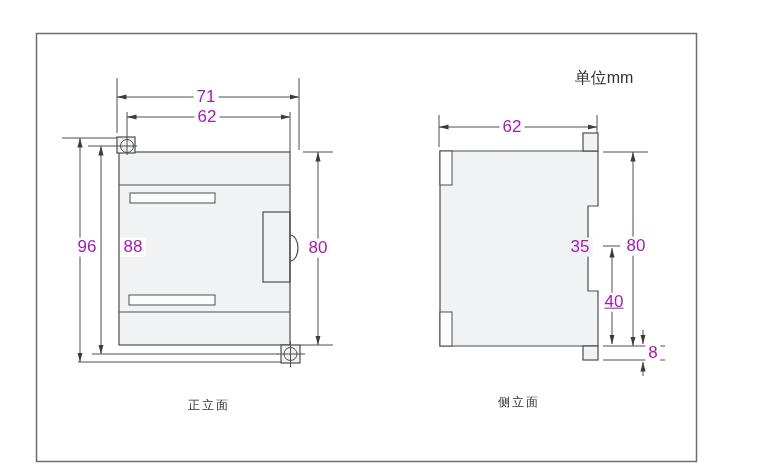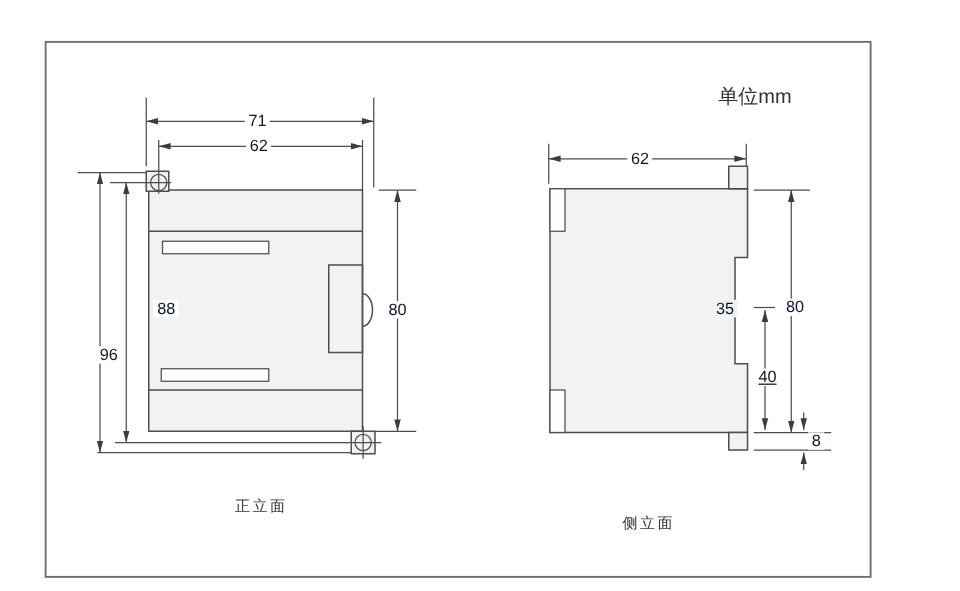"71" .lbl { color: #0f172a -> #a21caf; font-size: 13px -> 17px }
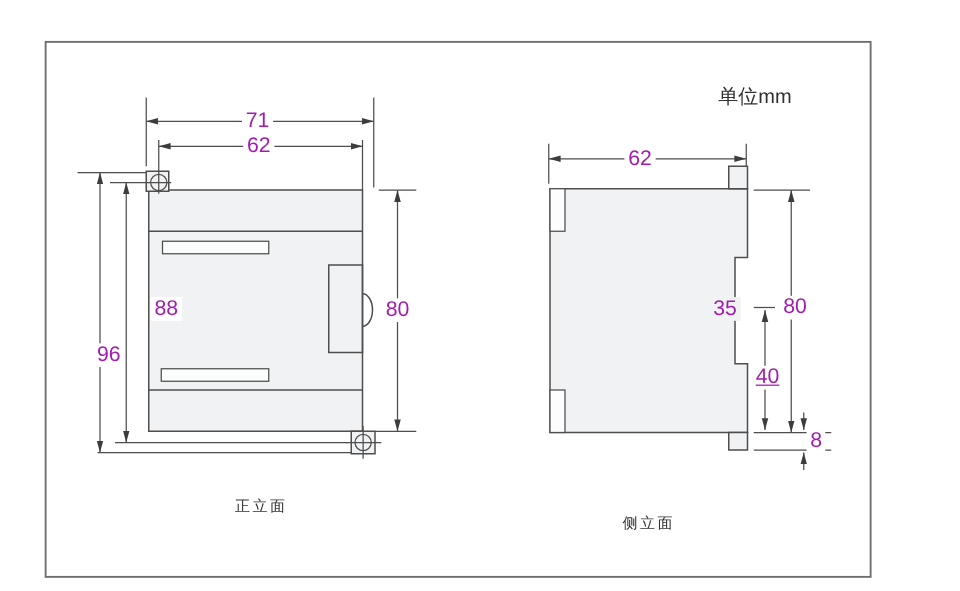"96" span.lbl { margin-top: 37px -> none }
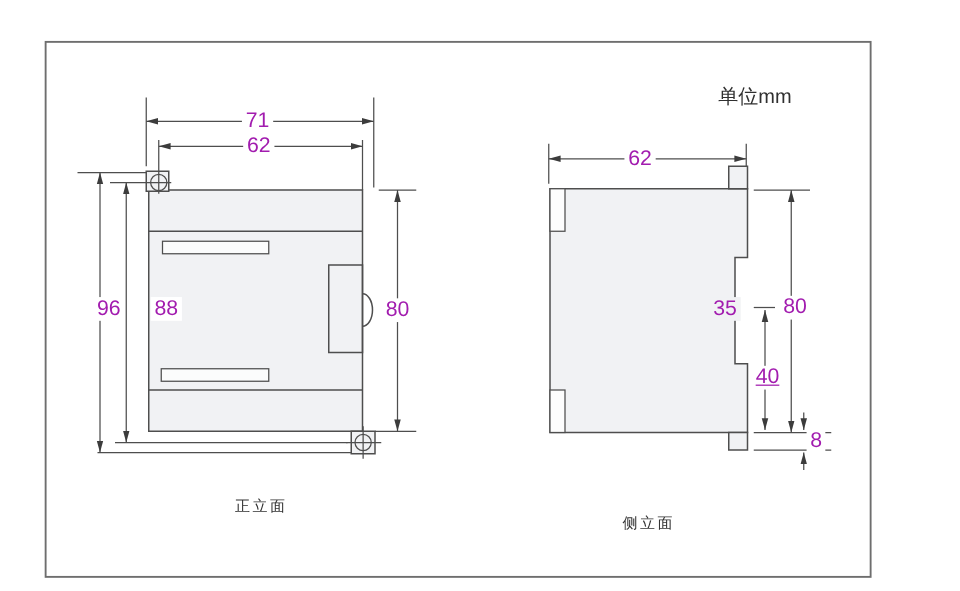"侧立面" span.caption { top: 419px -> 402px }
